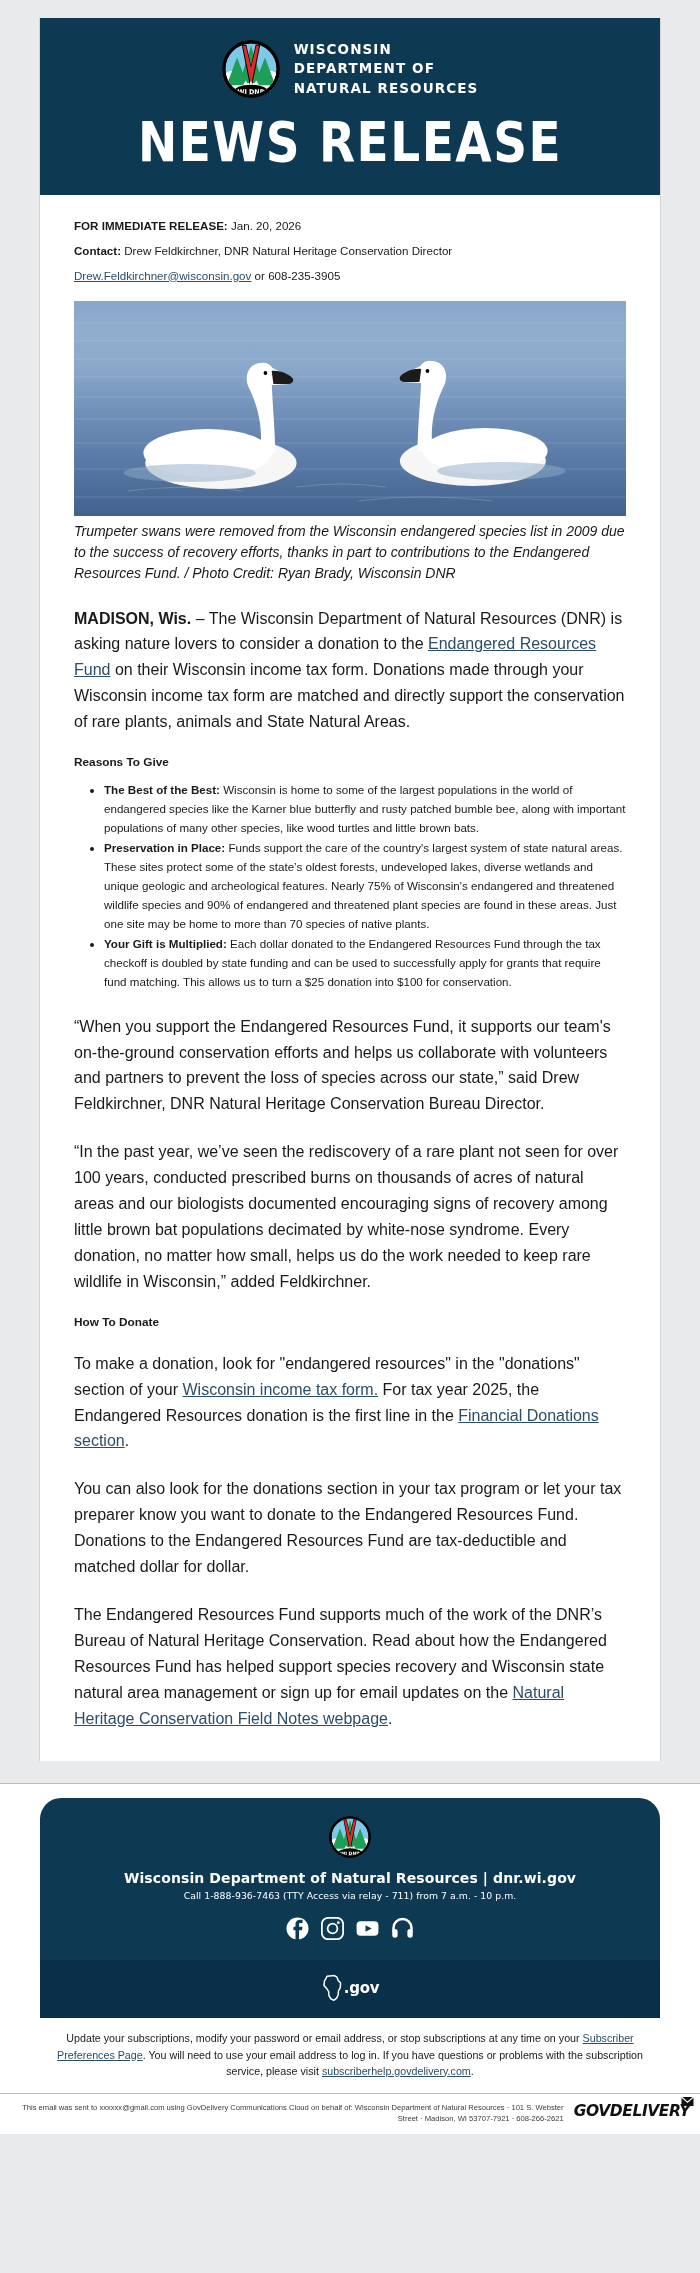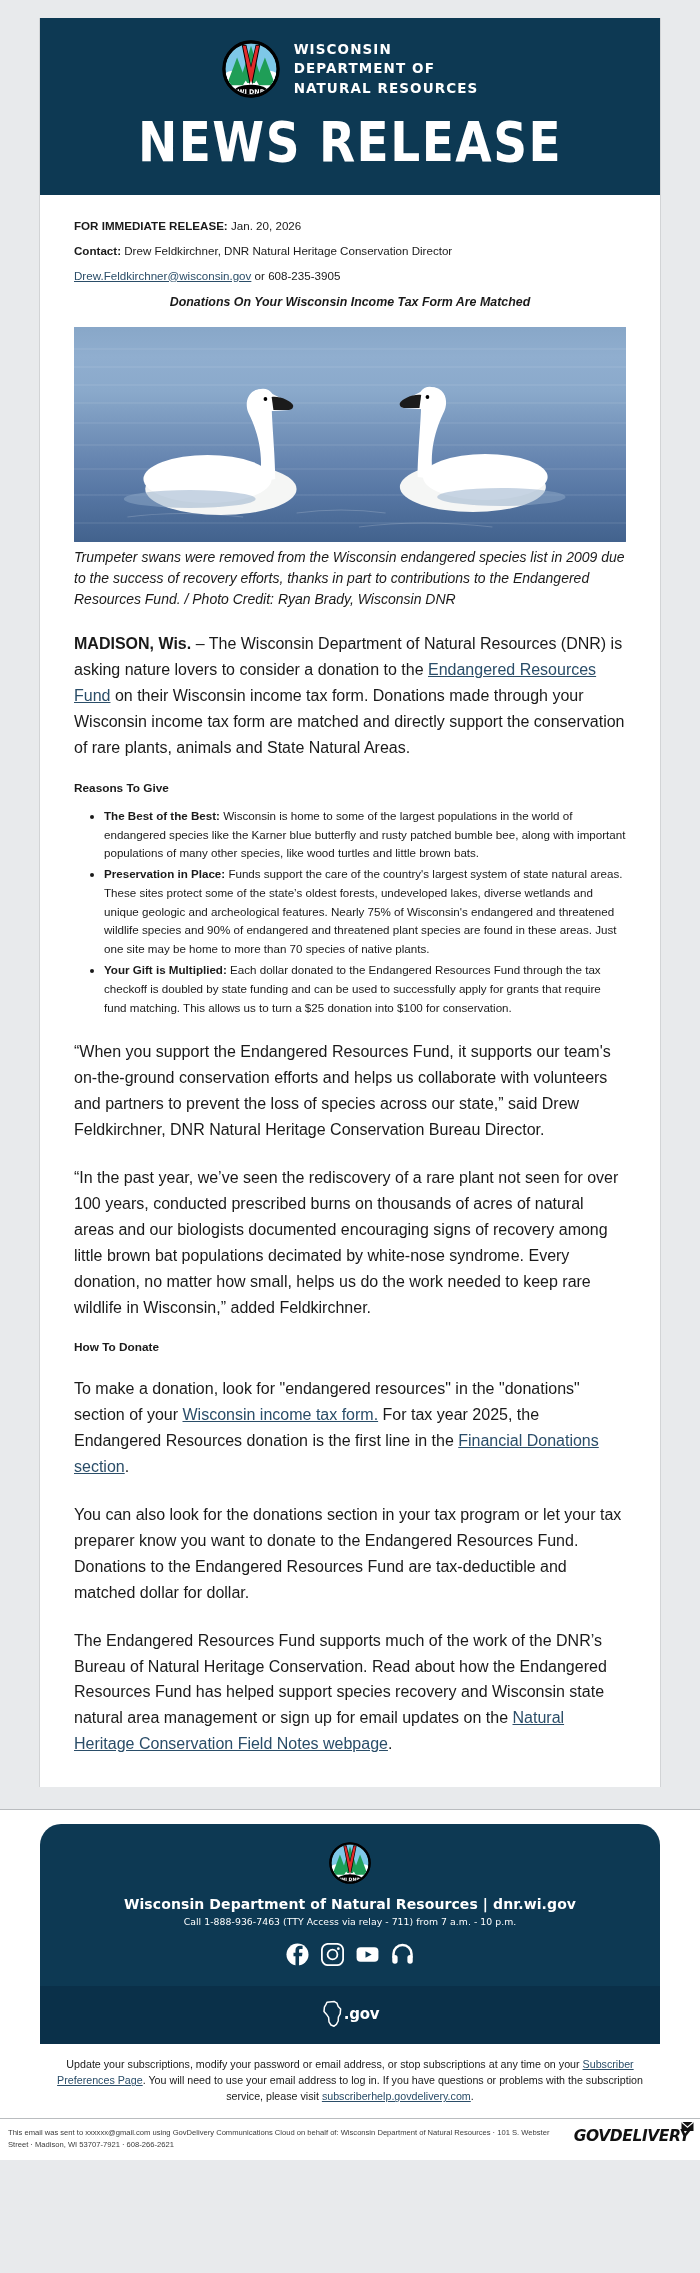"Donations On Your Wisconsin Income" h2.subhead { html: <h2>Donations On Your Wisconsin Income Tax Form Are Matched</h2> -> none }
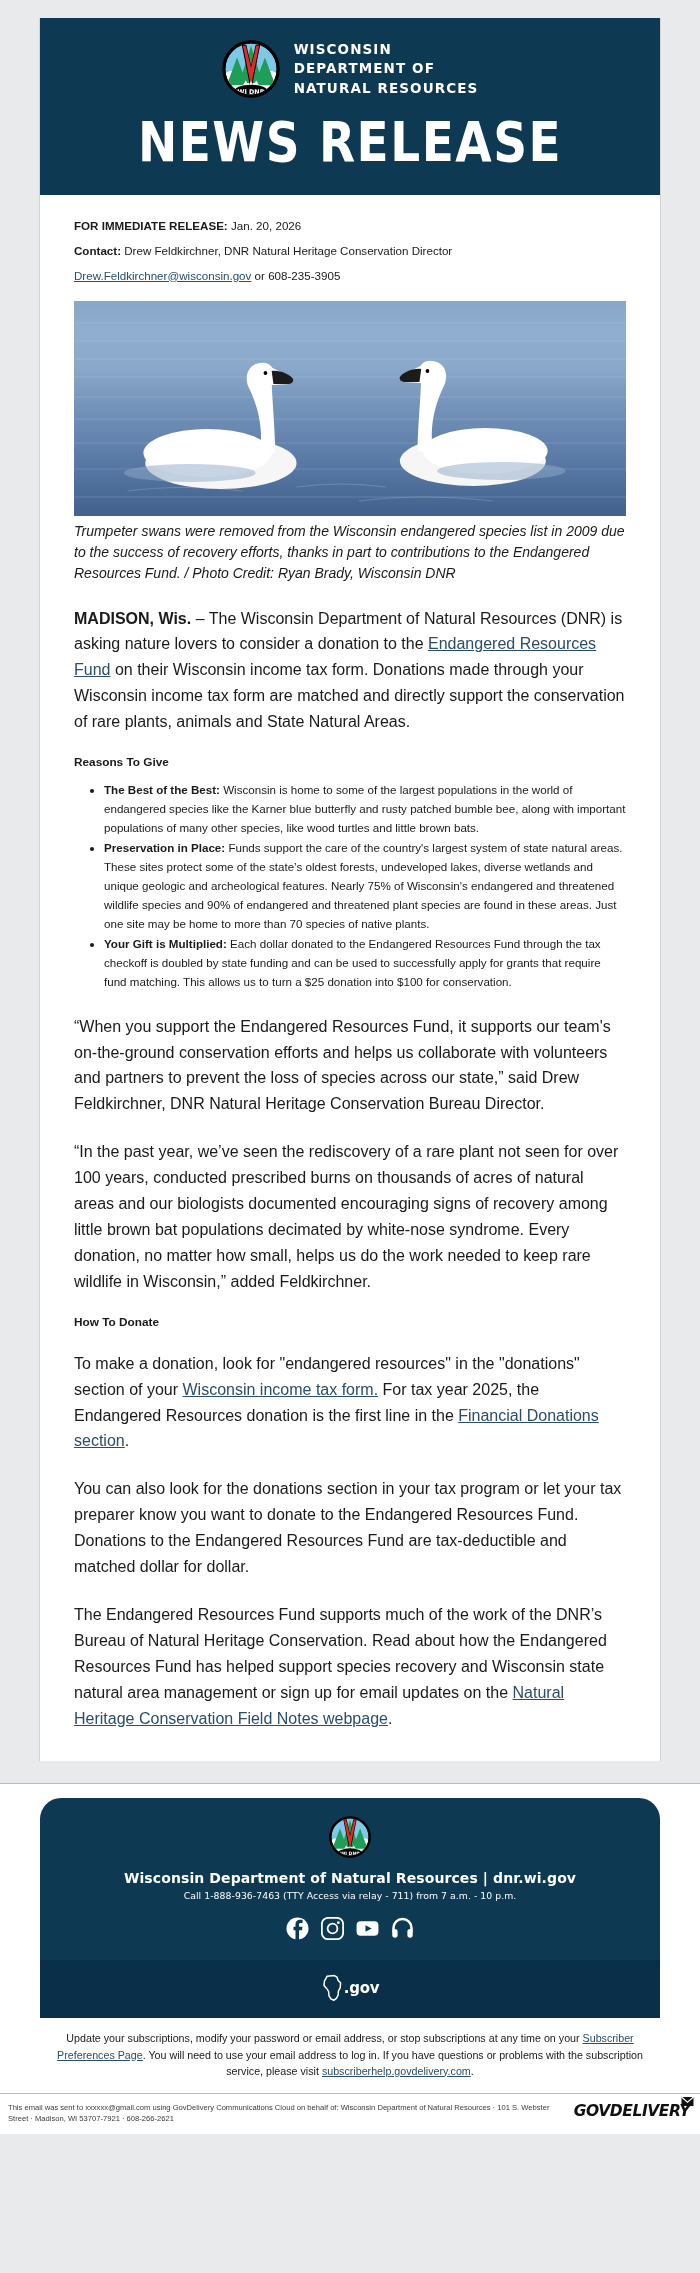"This email was sent to" .legal-text { text-align: left -> right }
